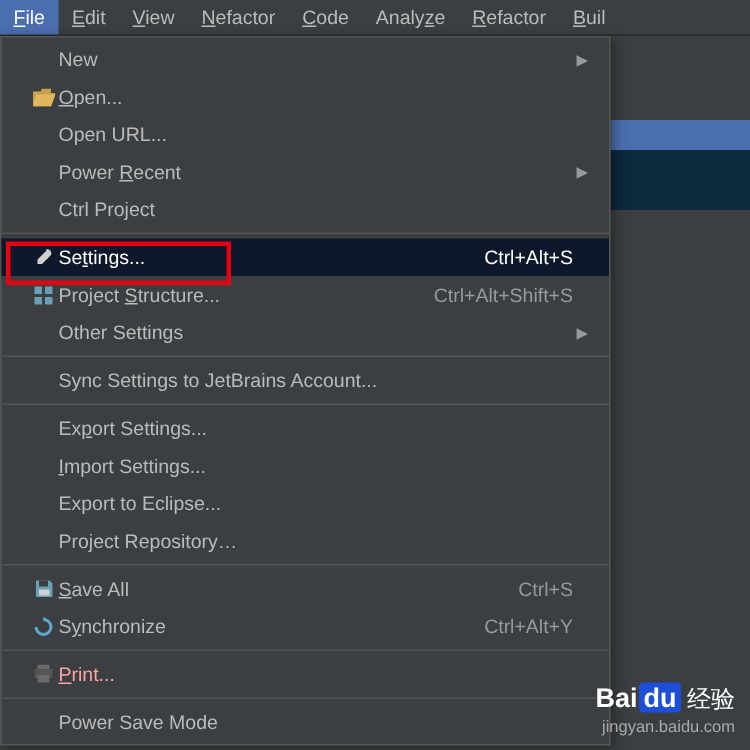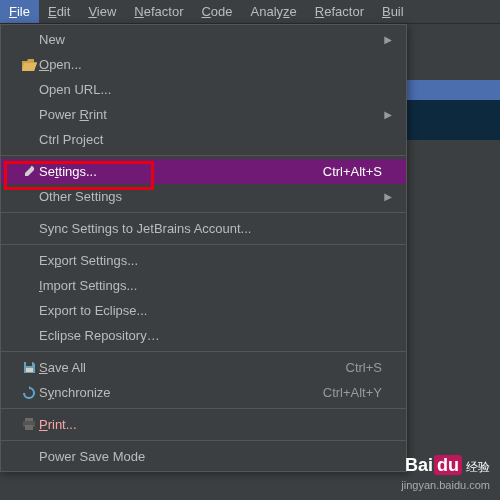"rint" span { text: rint -> ecent }
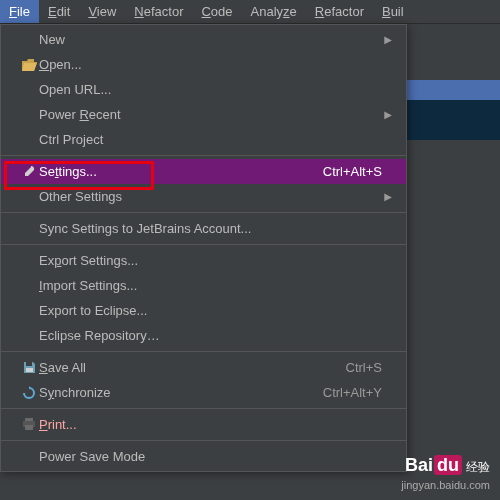"Settings..." .menu-item.highlight { background: #701a75 -> #0f172a }
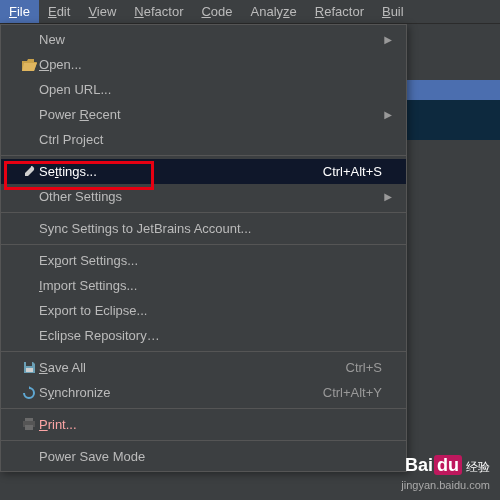"Project Structure..." div.menu-item { html: none -> <div> <span> <svg> <rect></rect> <rect></rect> <rect></rect> <rect></rect> </svg> </span> <span><span>Project </span><span>S</span><span>tructure...</span></span> <span>Ctrl+Alt+Shift+S</span> <span></span> </div> }
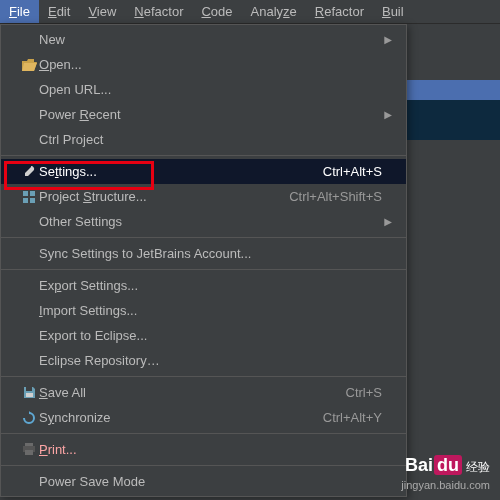"Eclipse Repository…" span.label { text: Eclipse -> Project }
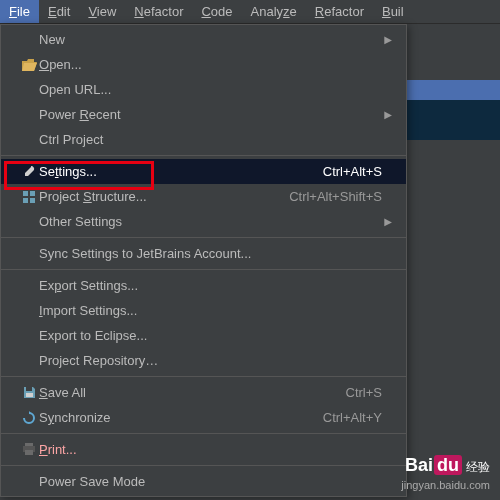"du" .watermark .brand .du { background: #be185d -> #1d4ed8 }
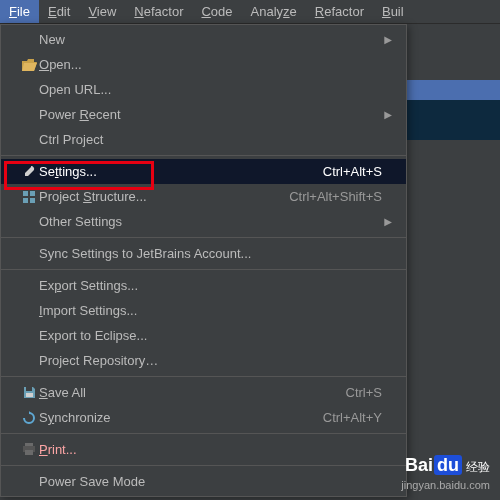"经验" .watermark .brand .jy { font-size: 12px -> 16px }
